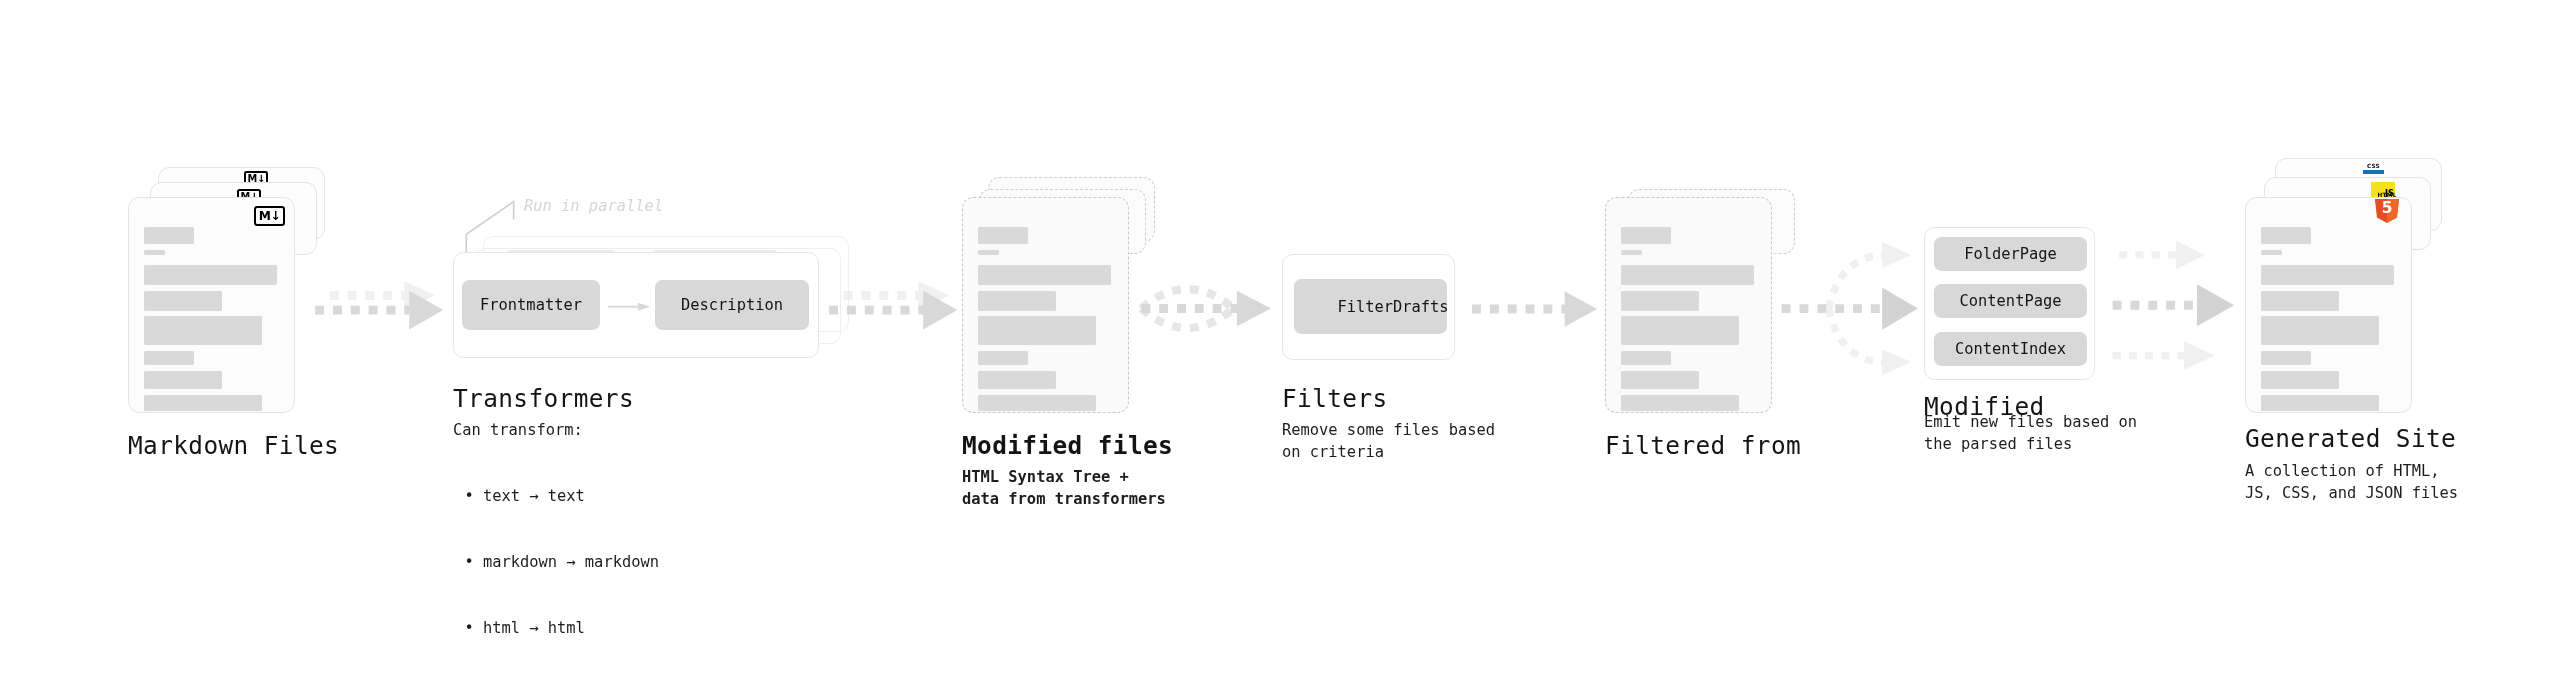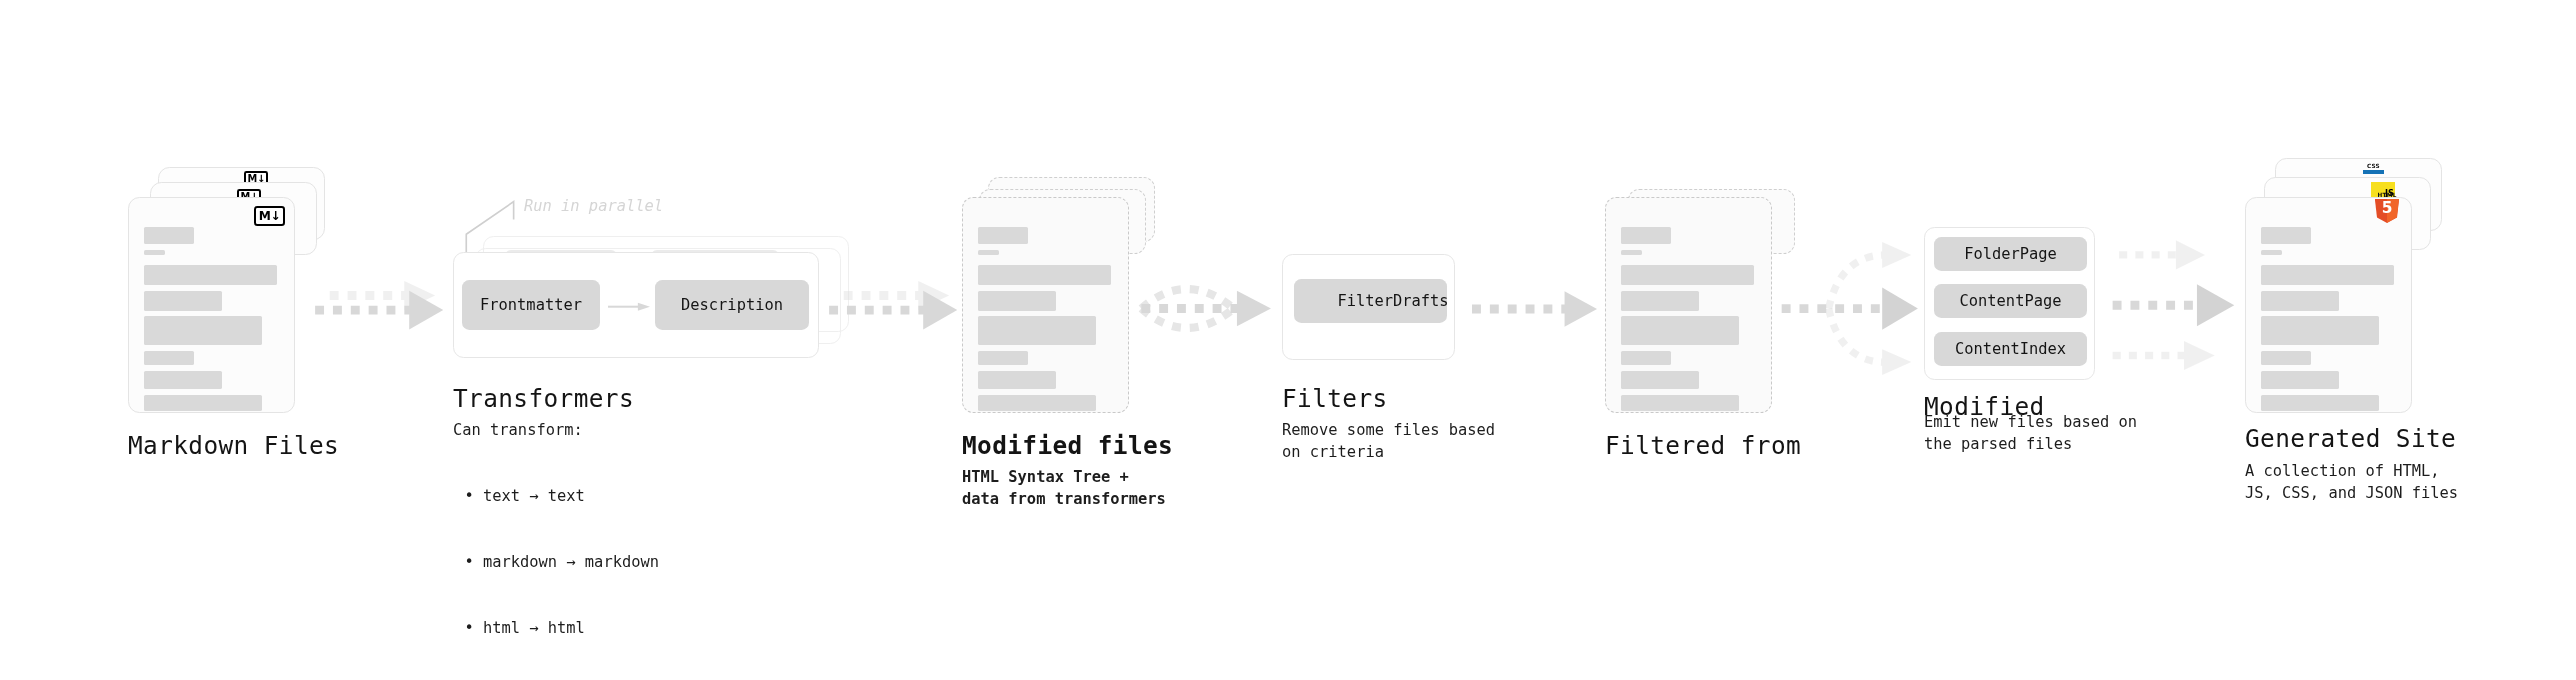"FilterDrafts" div.chip { height: 44px -> 55px }
